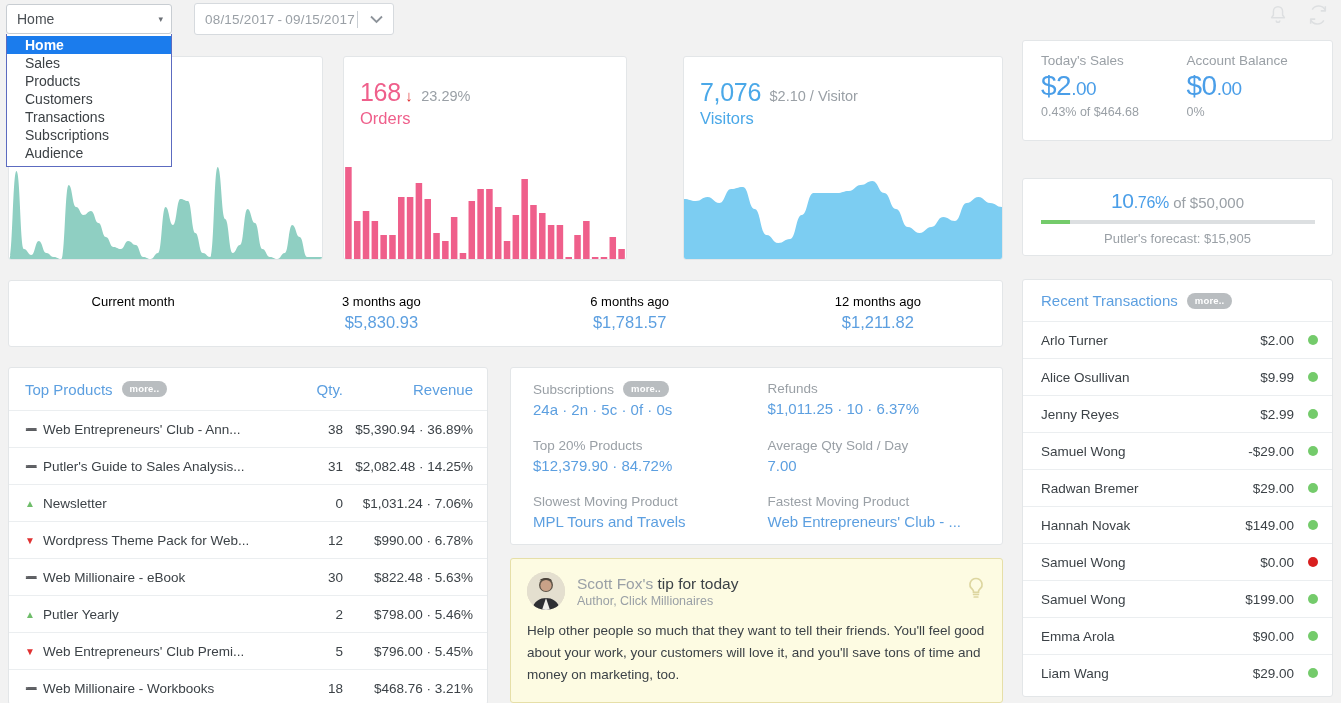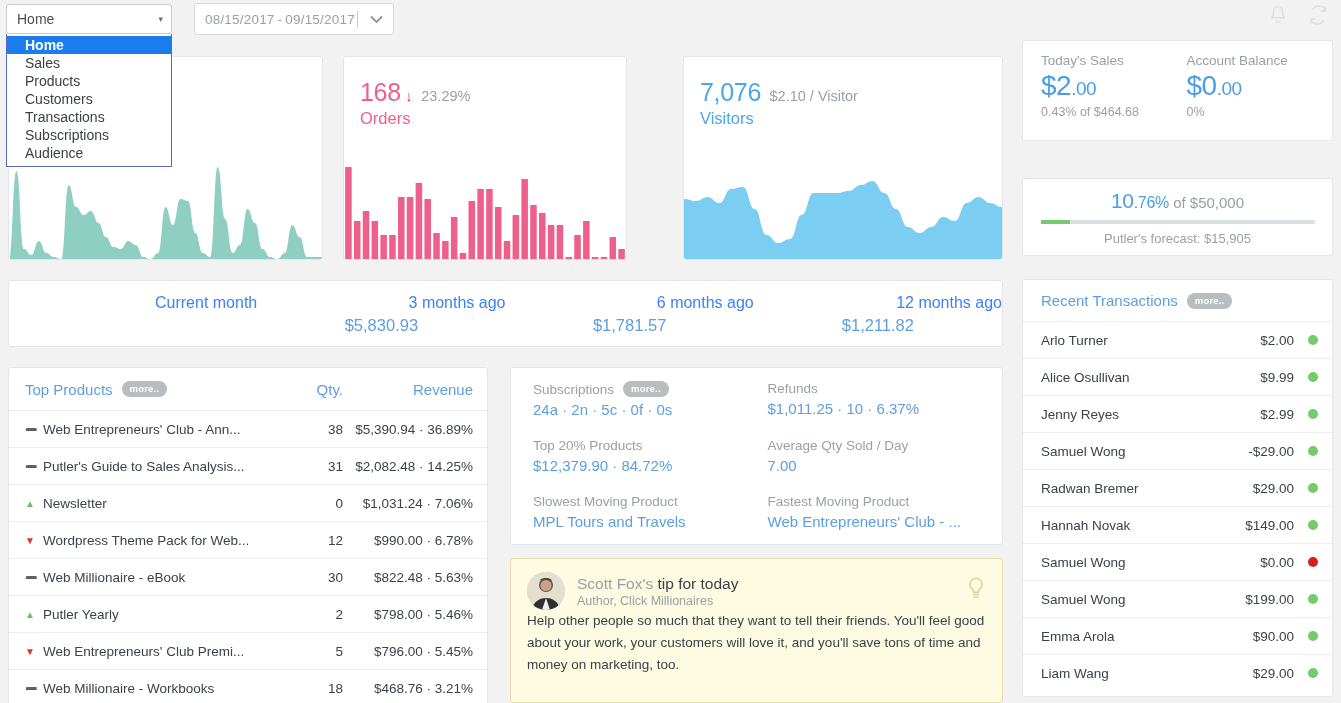"Current month" .mo-t { color: #3b82f6 -> #000000; font-size: 16px -> 13px; text-align: right -> none }
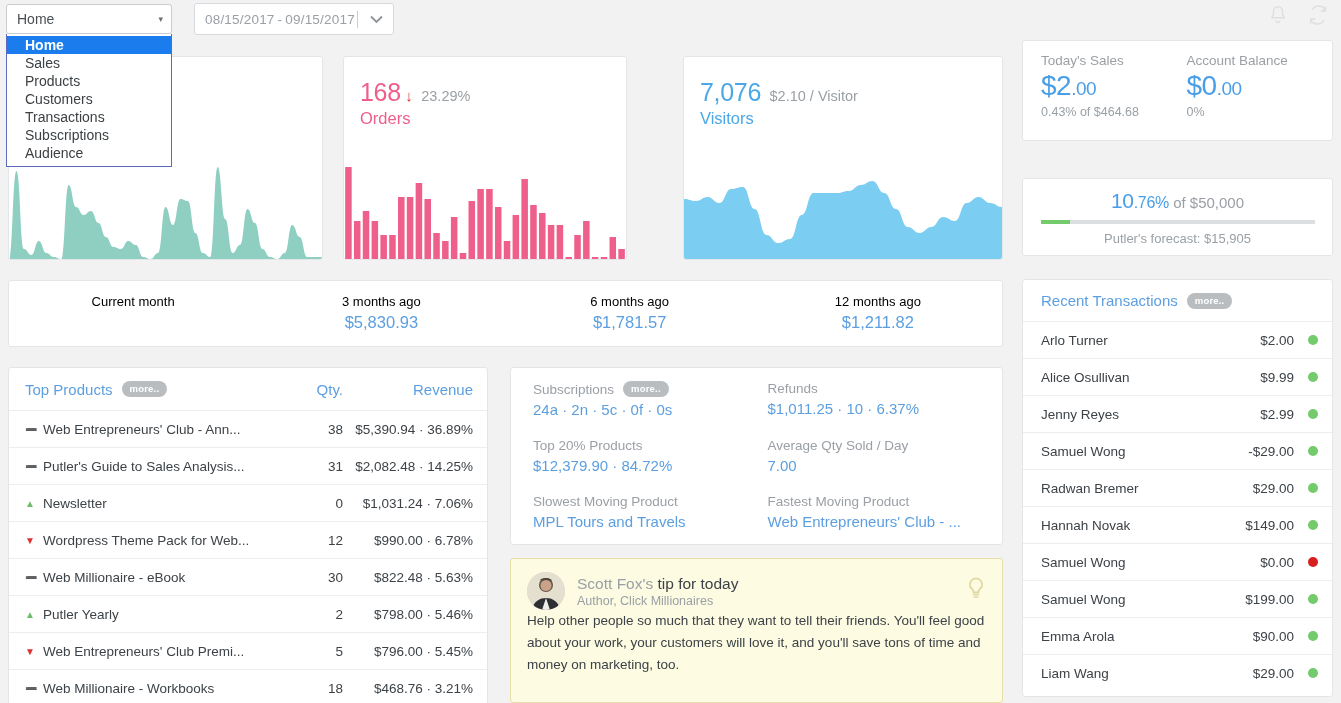"Help other people so much" .tip-body { margin-top: none -> 10px }
